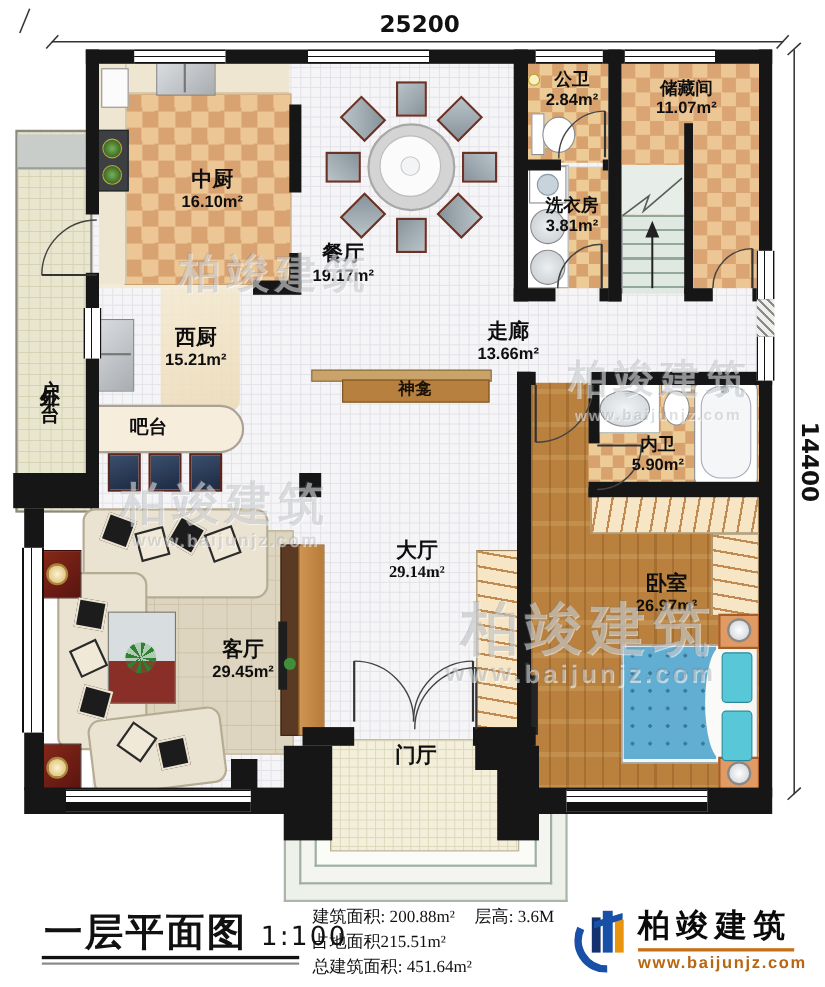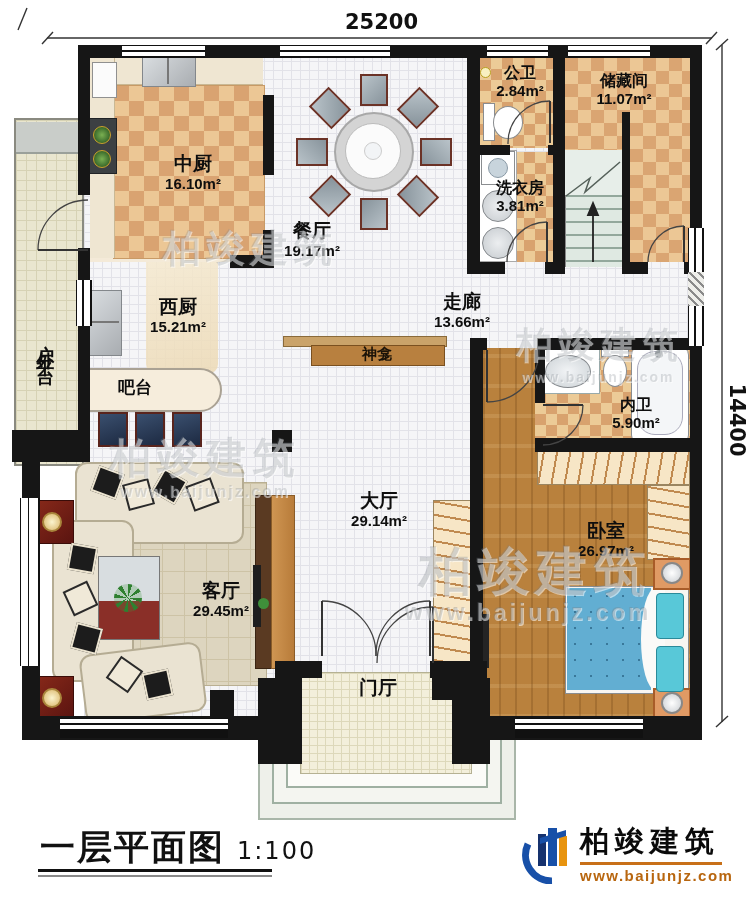"内卫" div.label { margin-left: 38px -> none }
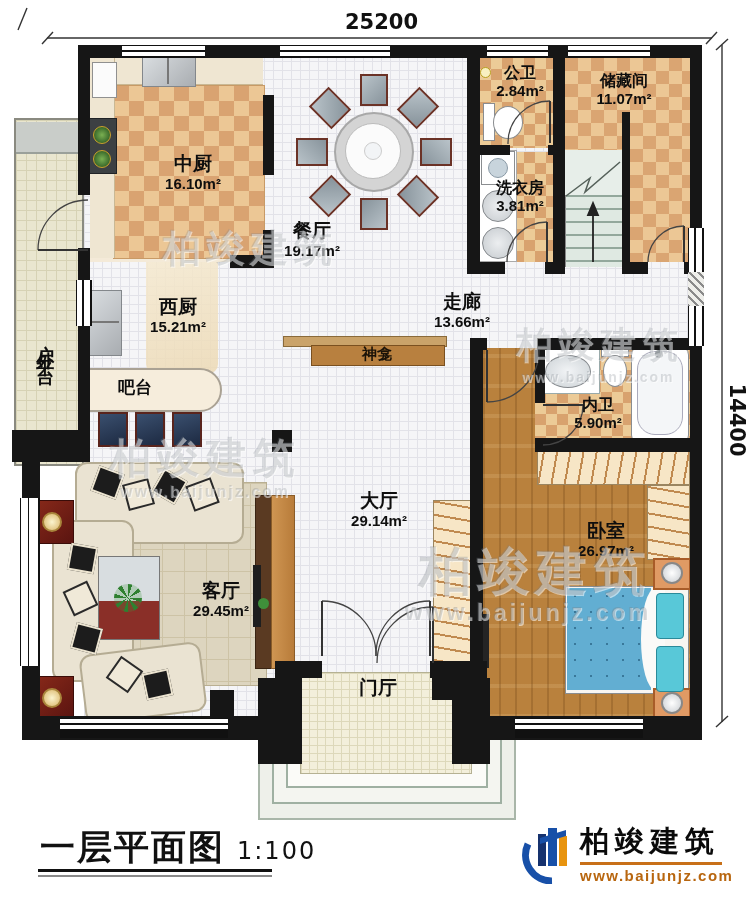"大厅" div.label { font-family: none -> Liberation Serif, serif }
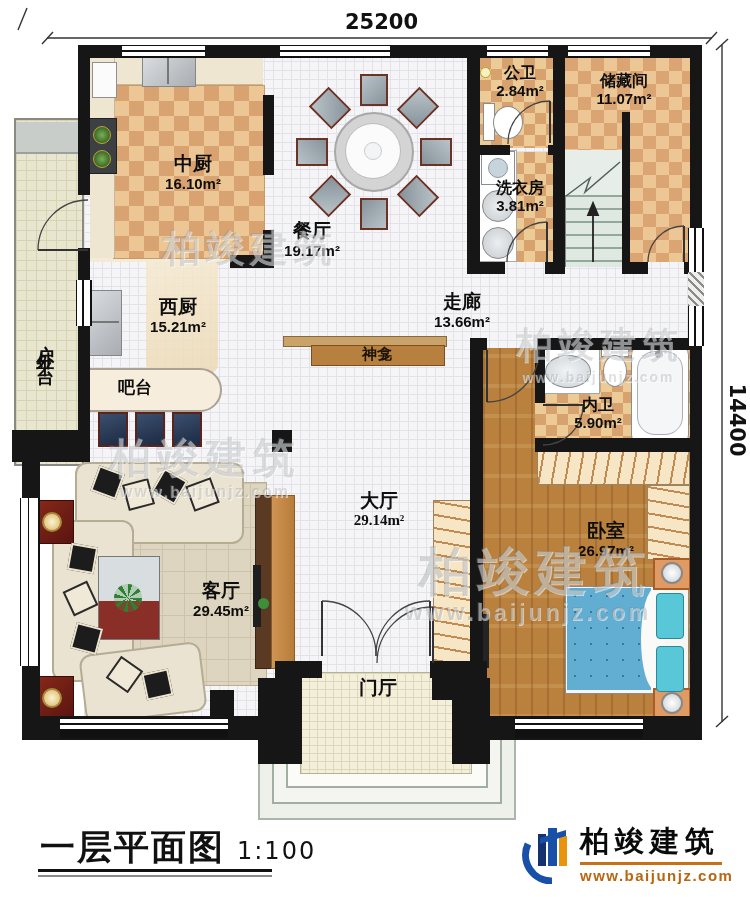"建筑面积: 200.88m² 层高: 3.6M" div.legend { html: none -> <div> <div> <span>建筑面积:</span> <span>200.88m²</span> <span>层高:</span> <span>3.6M</span> </div> <div>占地面积215.51m²</div> <div> <span>总建筑面积:</span> <span>451.64m²</span> </div> </div> }
